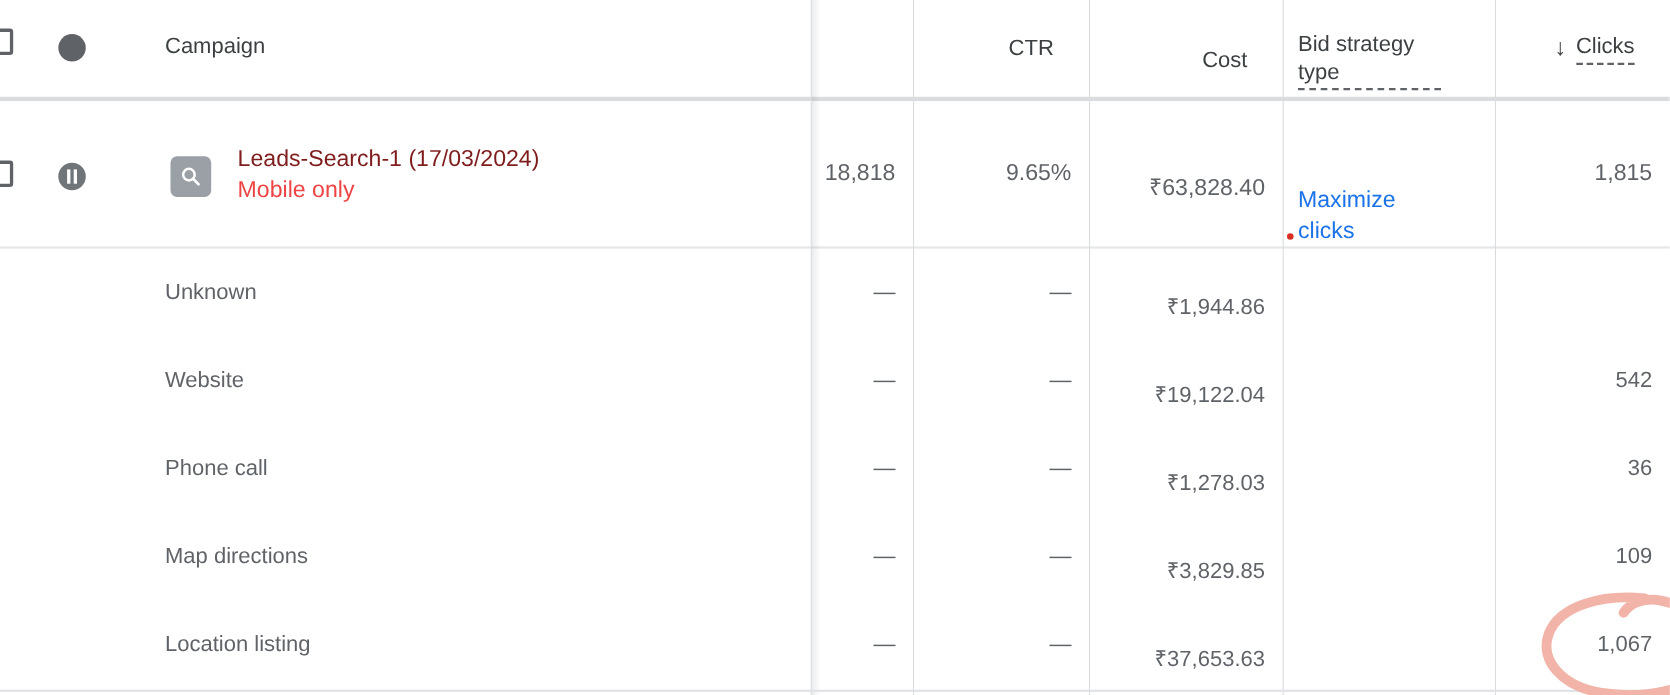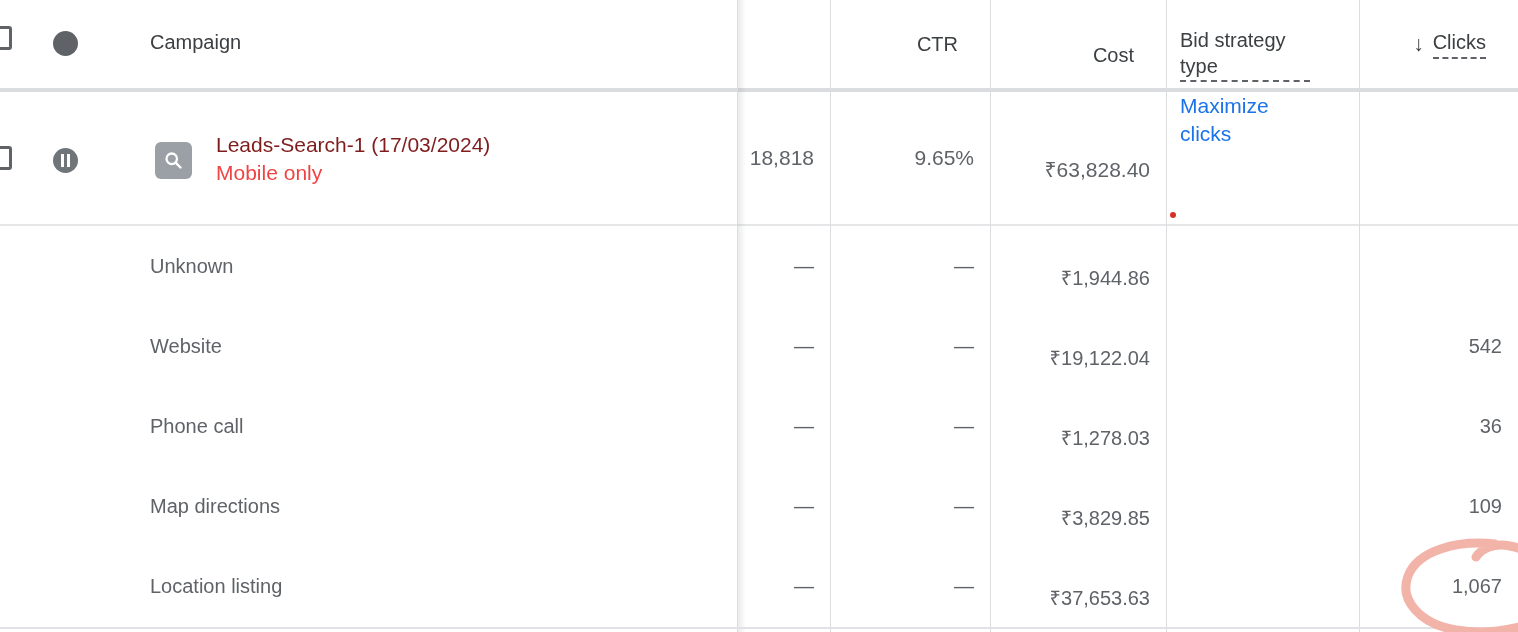"1,815" div.camp-metric { html: none -> <div>1,815</div> }
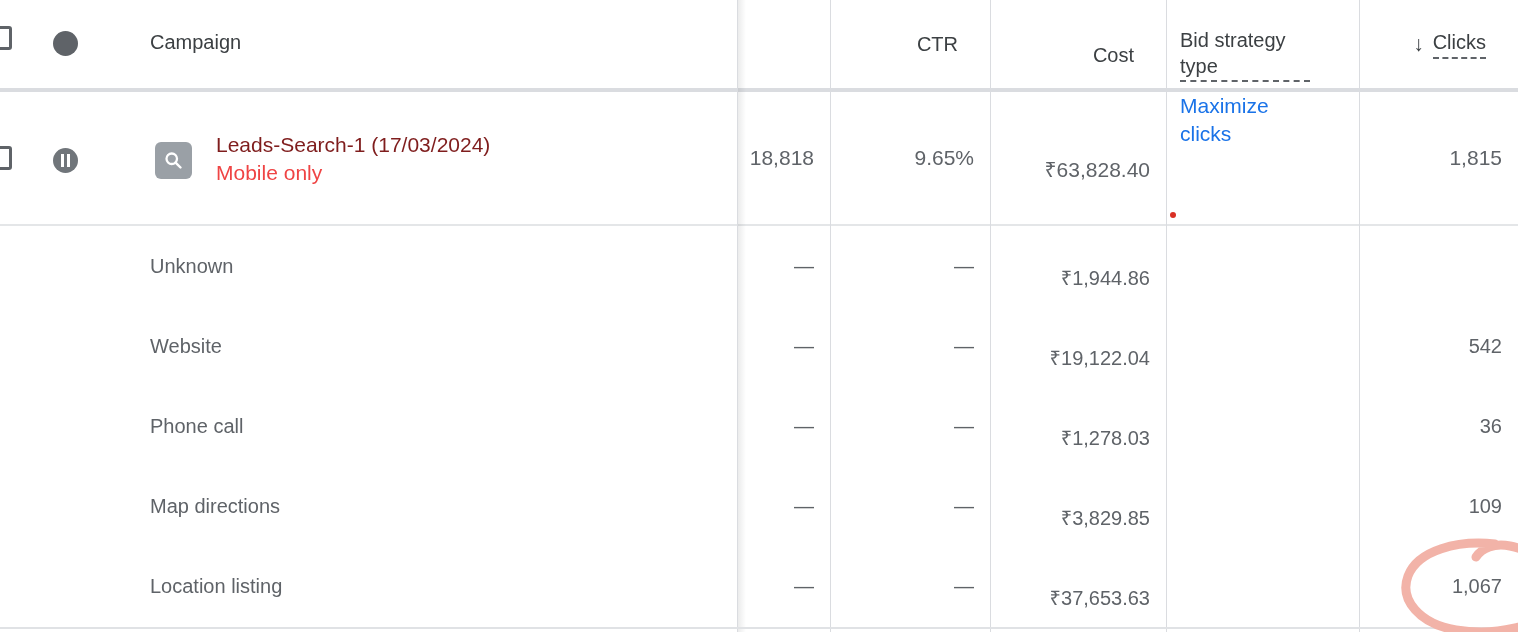"Maximize clicks" .bid-value { align-items: flex-start -> flex-end }
